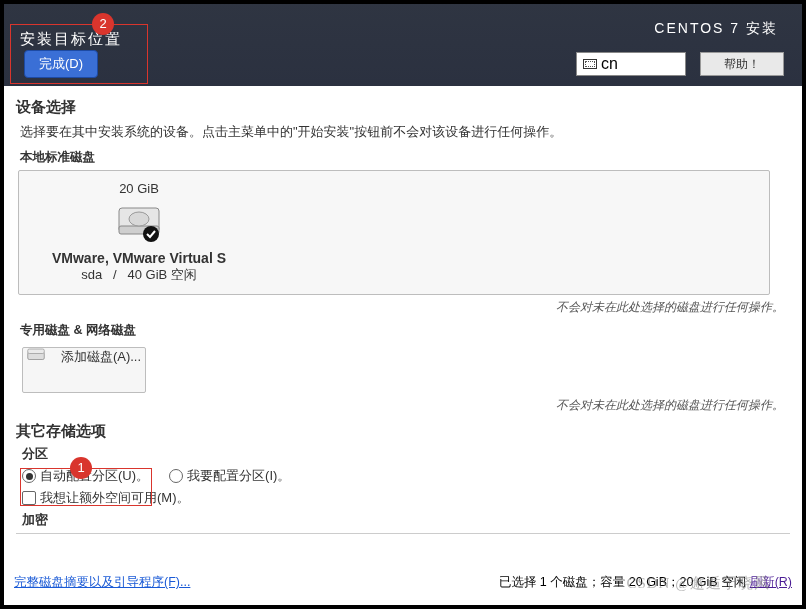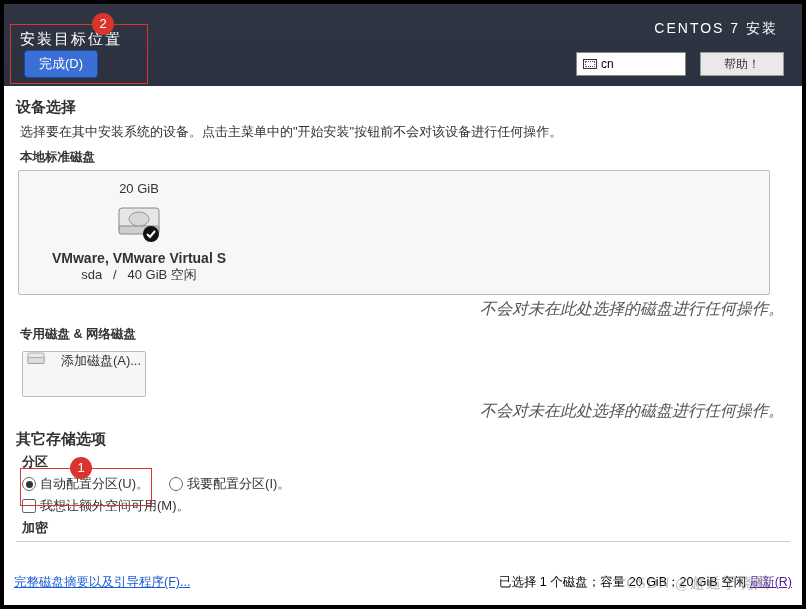"cn" .lang-box { font-size: 12px -> 16px }
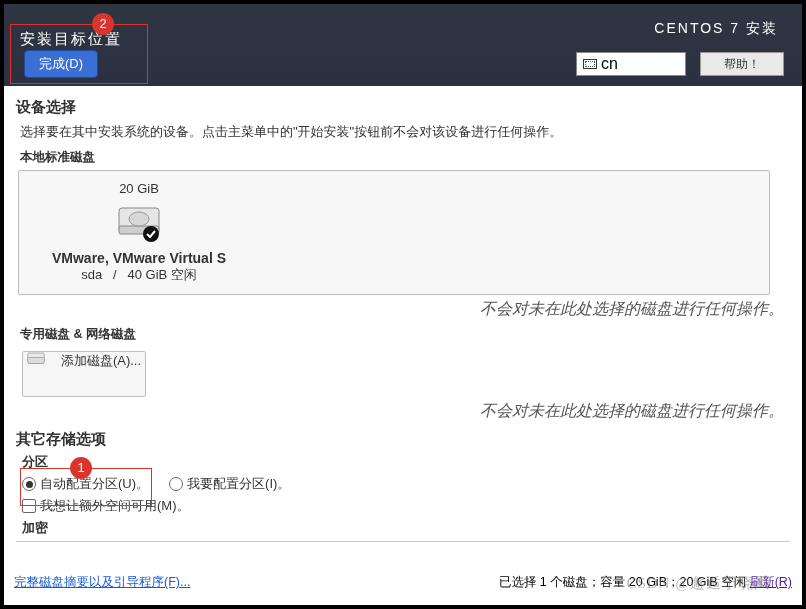"不会对未在此处选择的磁盘进行任何操作。" .disk-note { font-size: 16px -> 12px }
